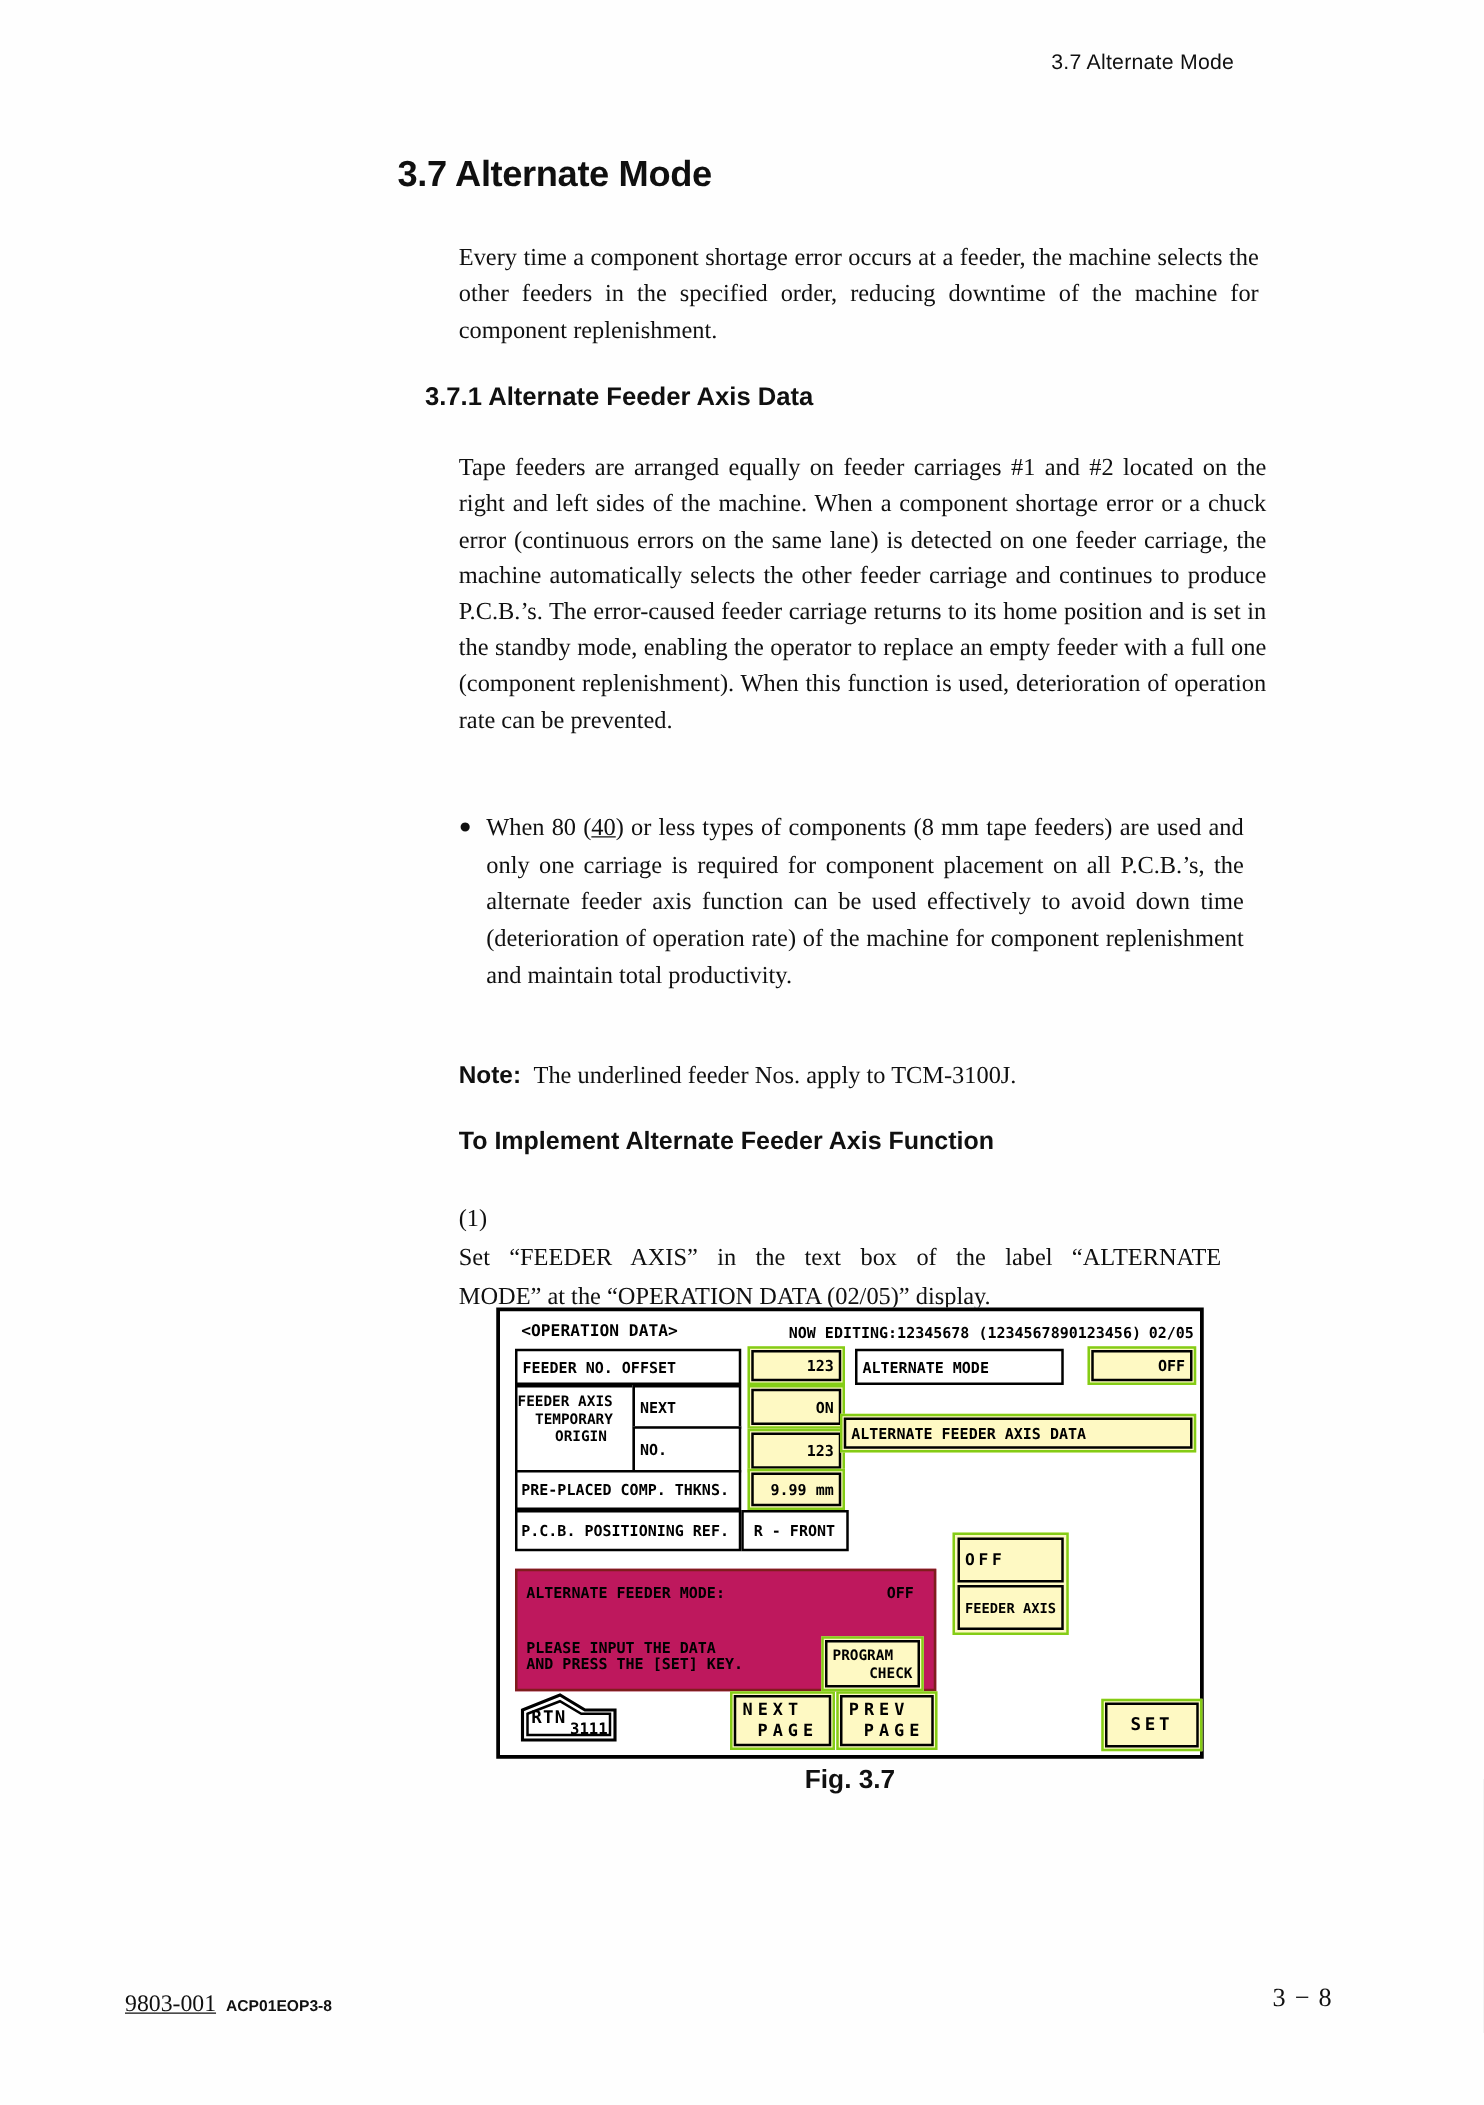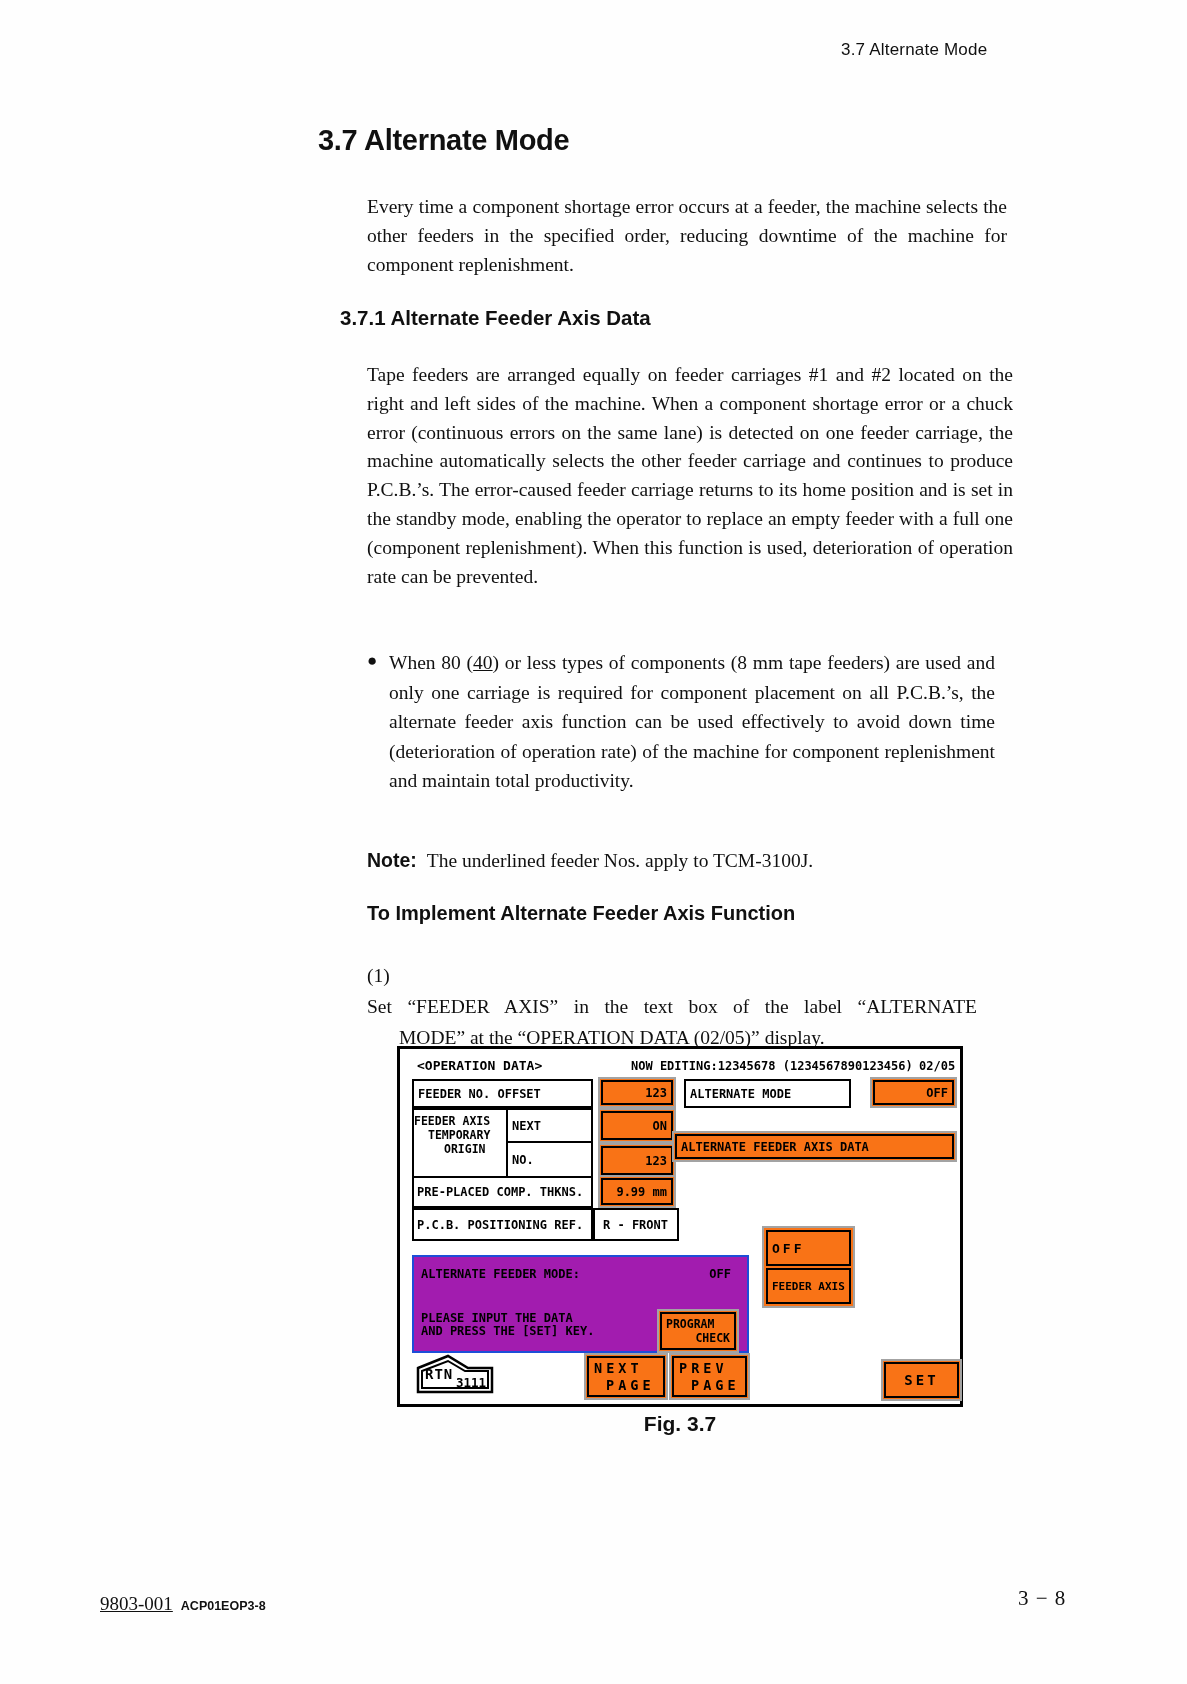"MODE” at the “OPERATION DATA" .step .l2 { margin-left: 32px -> none }
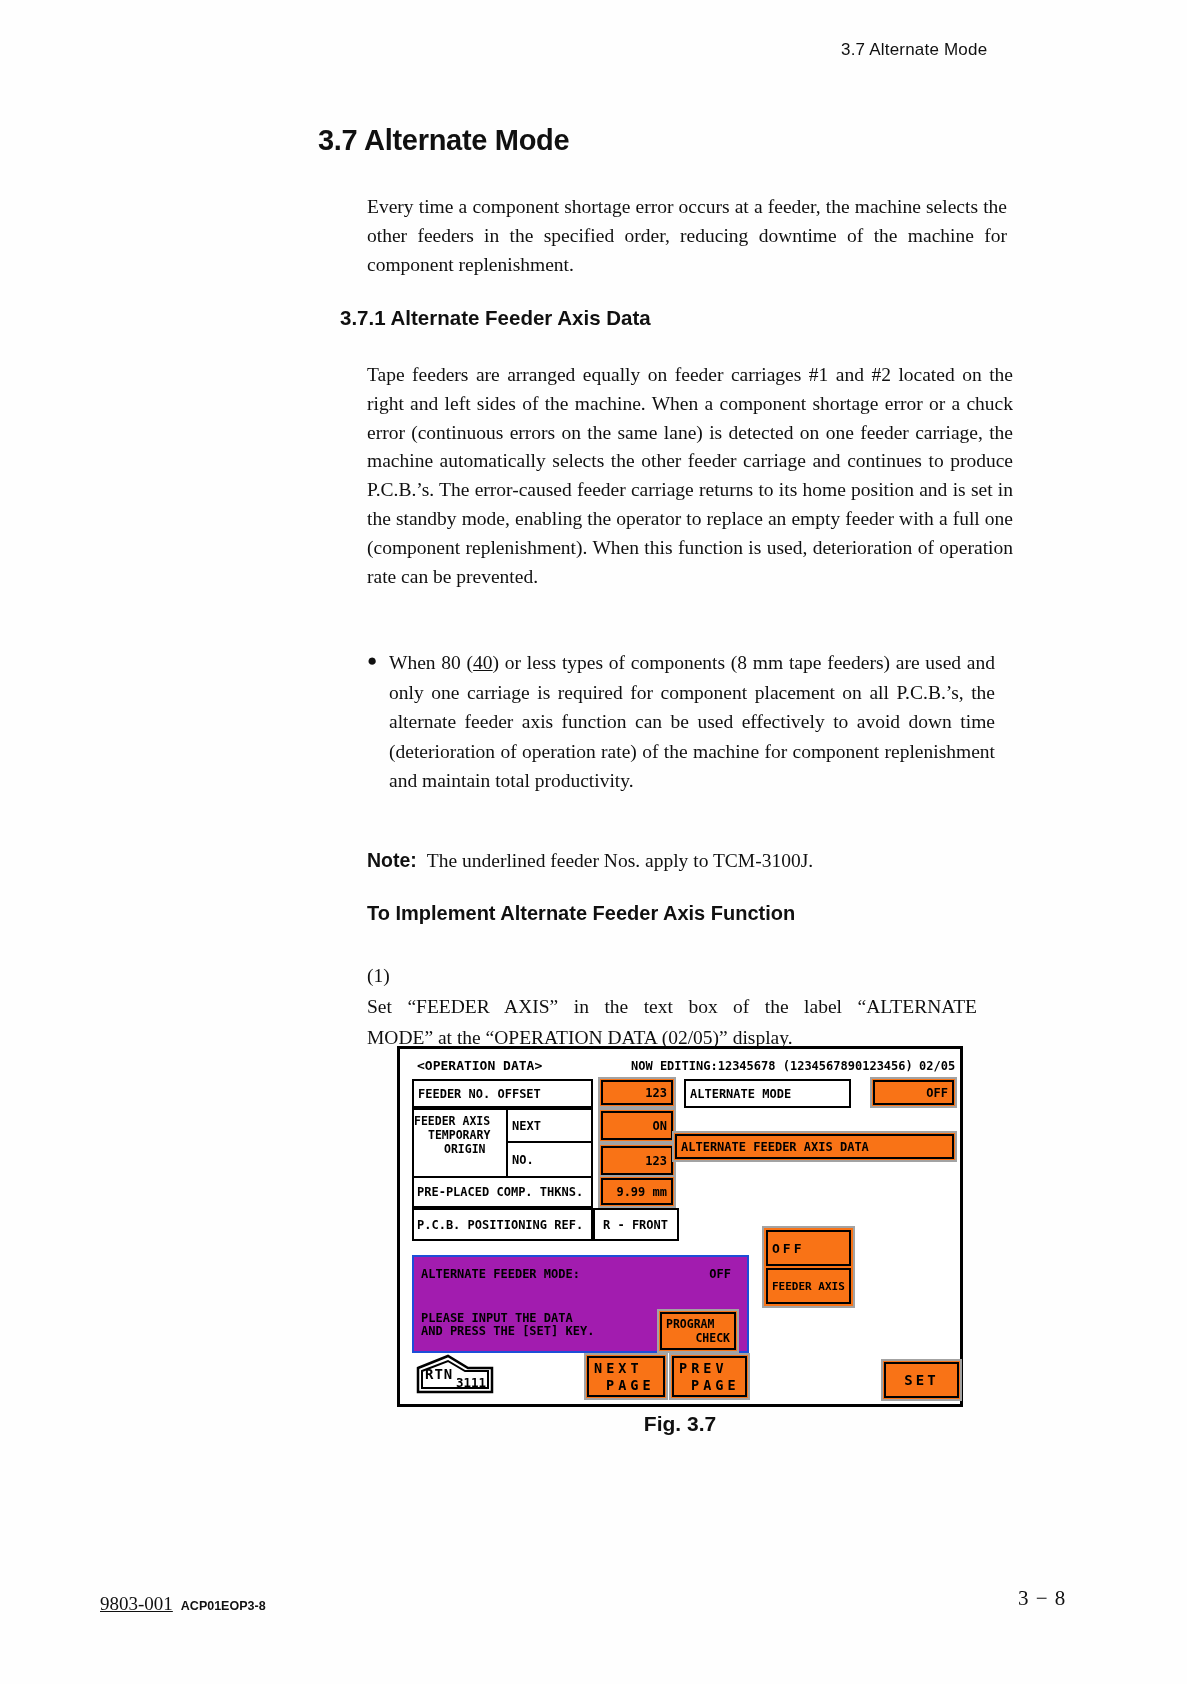"123" .dbx { background: #f97316 -> #fef9c3; border: 2px solid #a3a3a3 -> 2px solid #84cc16 }
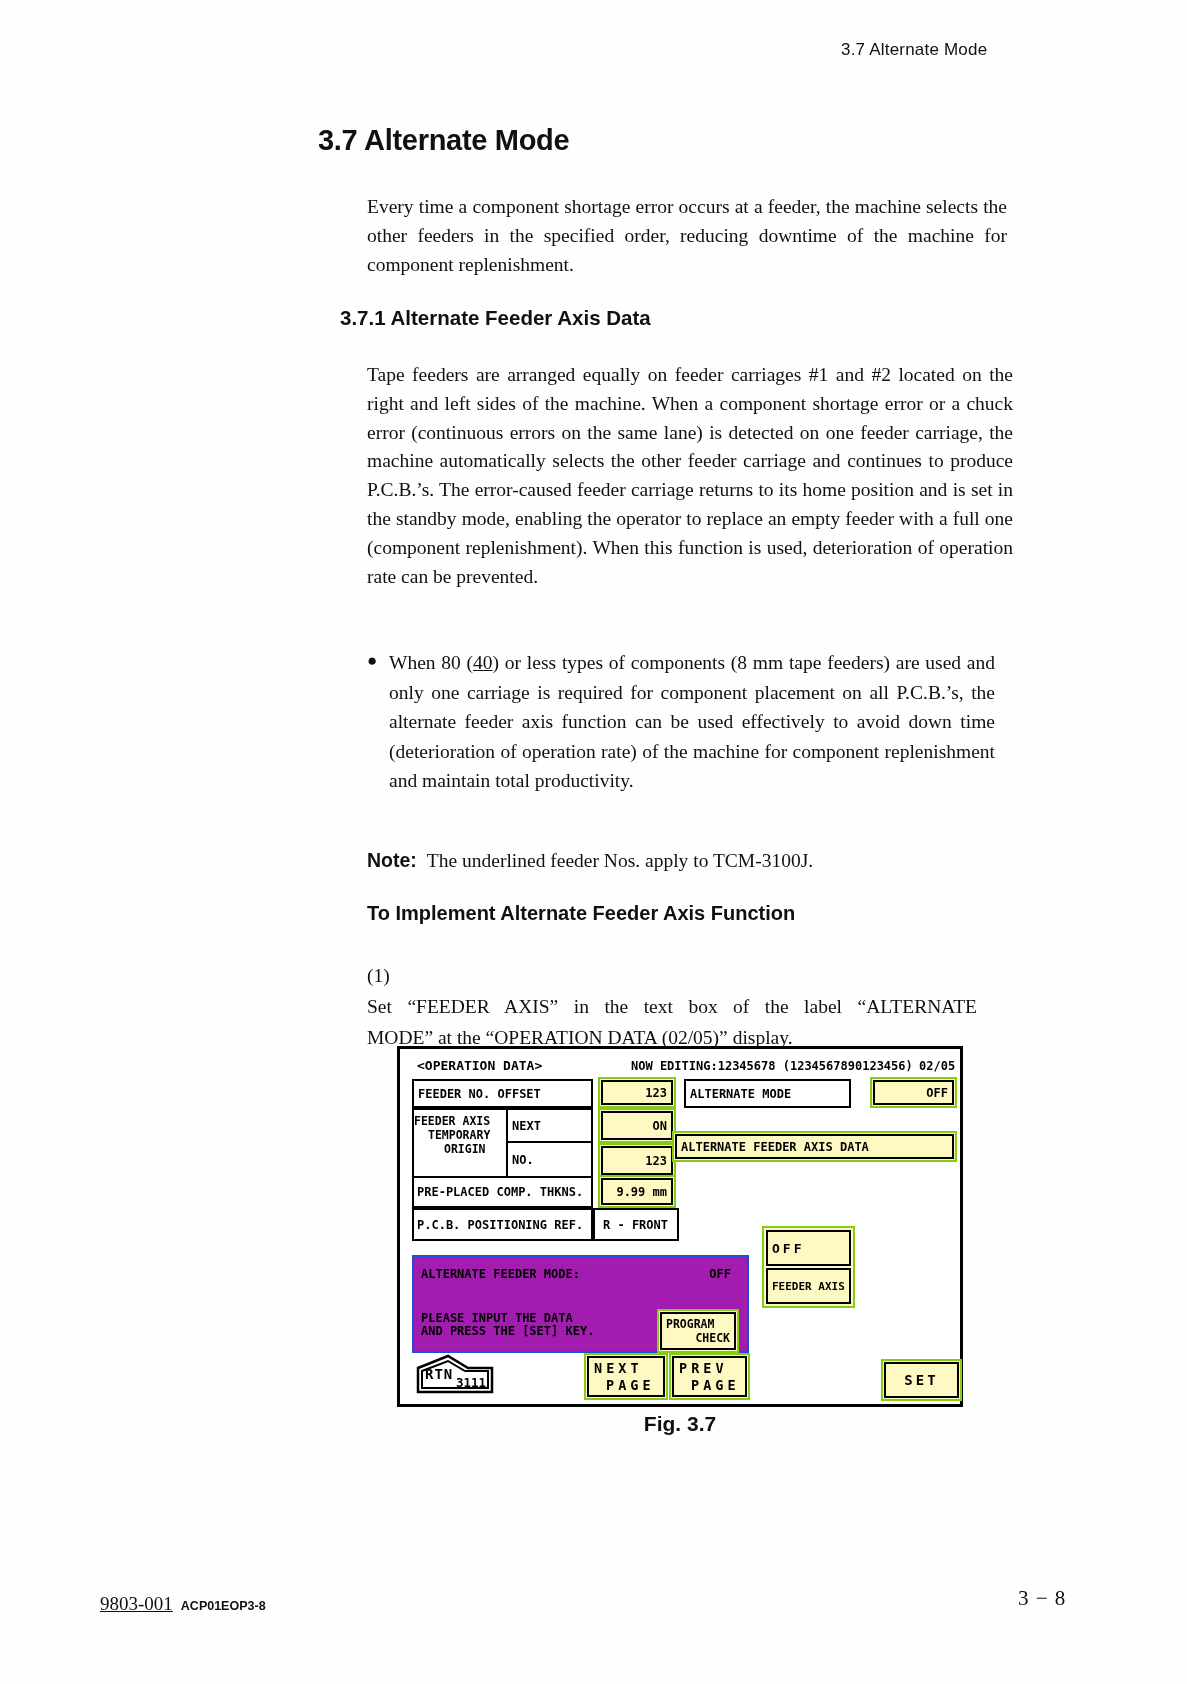"ALTERNATE FEEDER MODE:" .msg { background: #a21caf -> #be185d; border: 2px solid #1d4ed8 -> 2px solid #7f1d1d }
